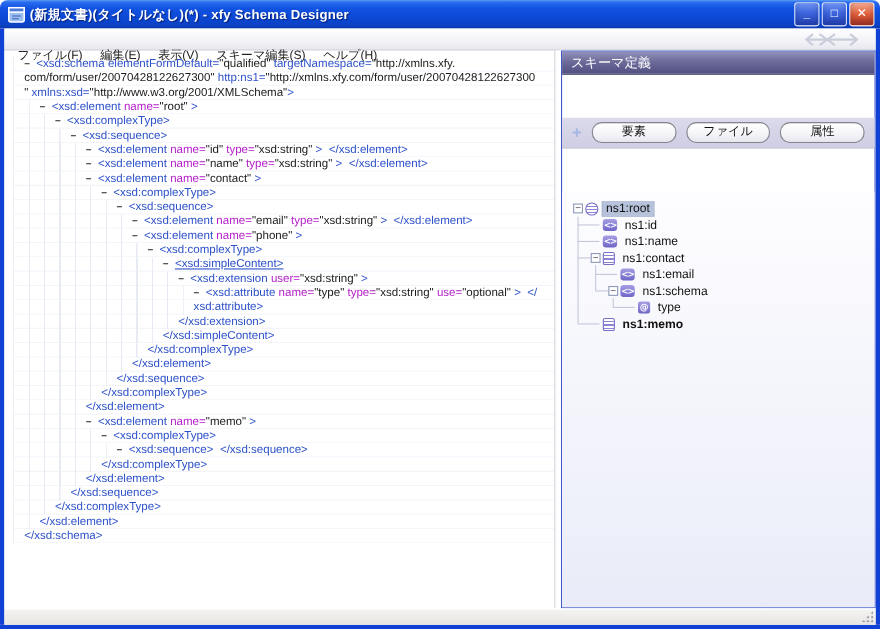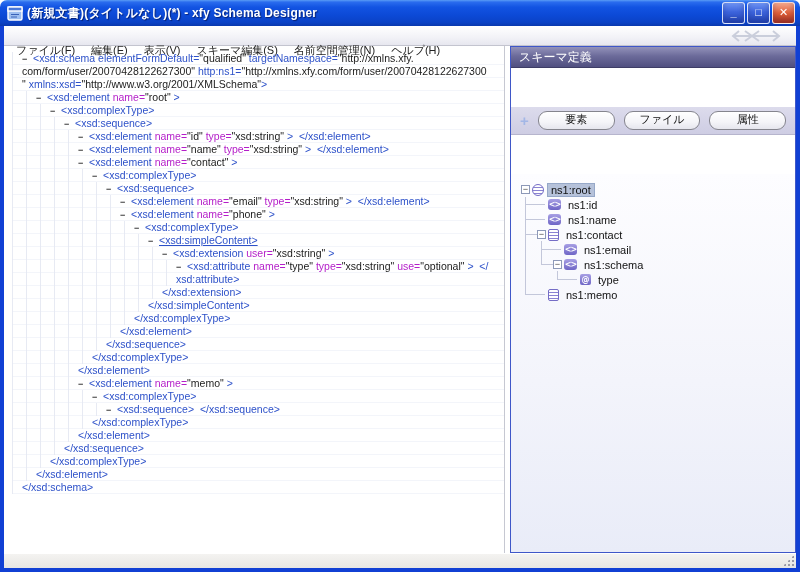"名前空間管理(N)" div.menu-item { html: <div>名前空間管理(N)</div> -> none }
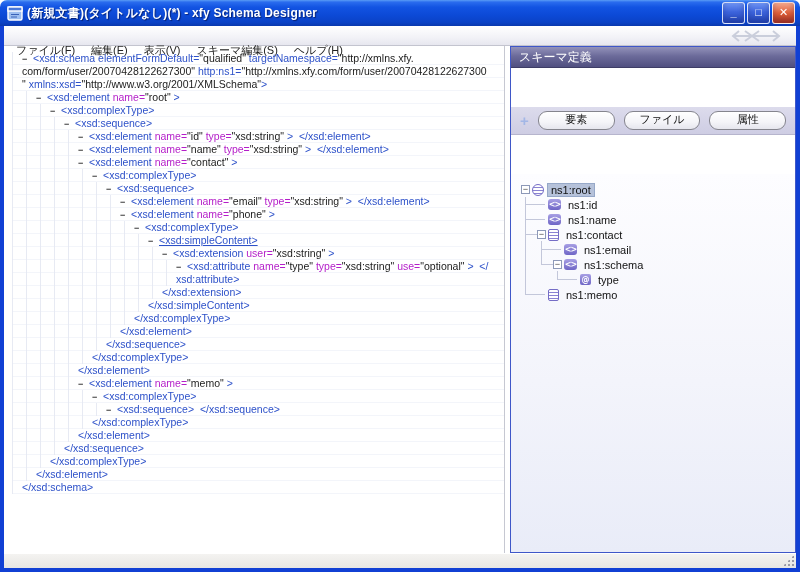"要素" .pill-btn { font-family: Liberation Mono, monospace -> Liberation Serif, serif }
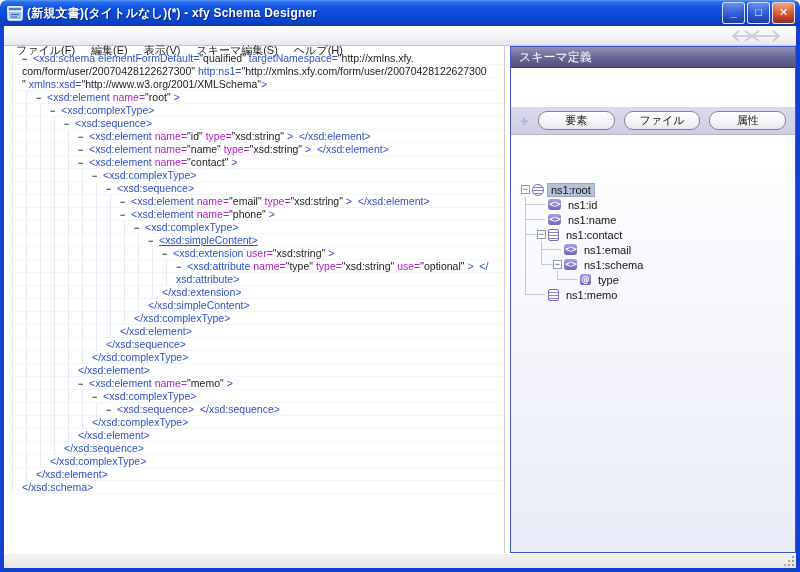"ns1:memo" div.trow { font-weight: none -> bold }
